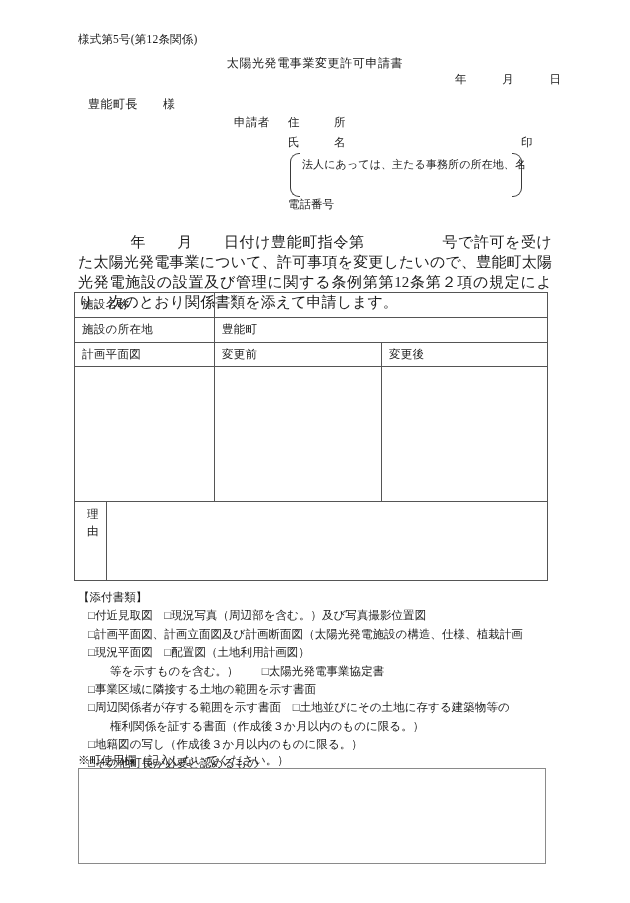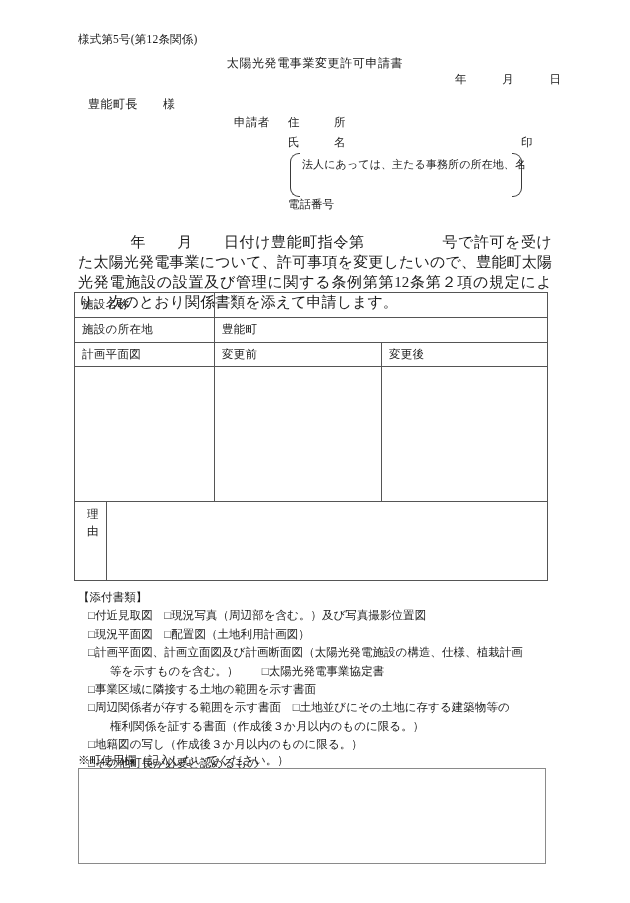"□現況平面図 □配置図（土地利用計画図）" span.attach-line { order: before "□計画平面図、計画立面図及び計画断面図（太陽光発電施設の構造、仕様、植栽計画" -> after "□計画平面図、計画立面図及び計画断面図（太陽光発電施設の構造、仕様、植栽計画" }
